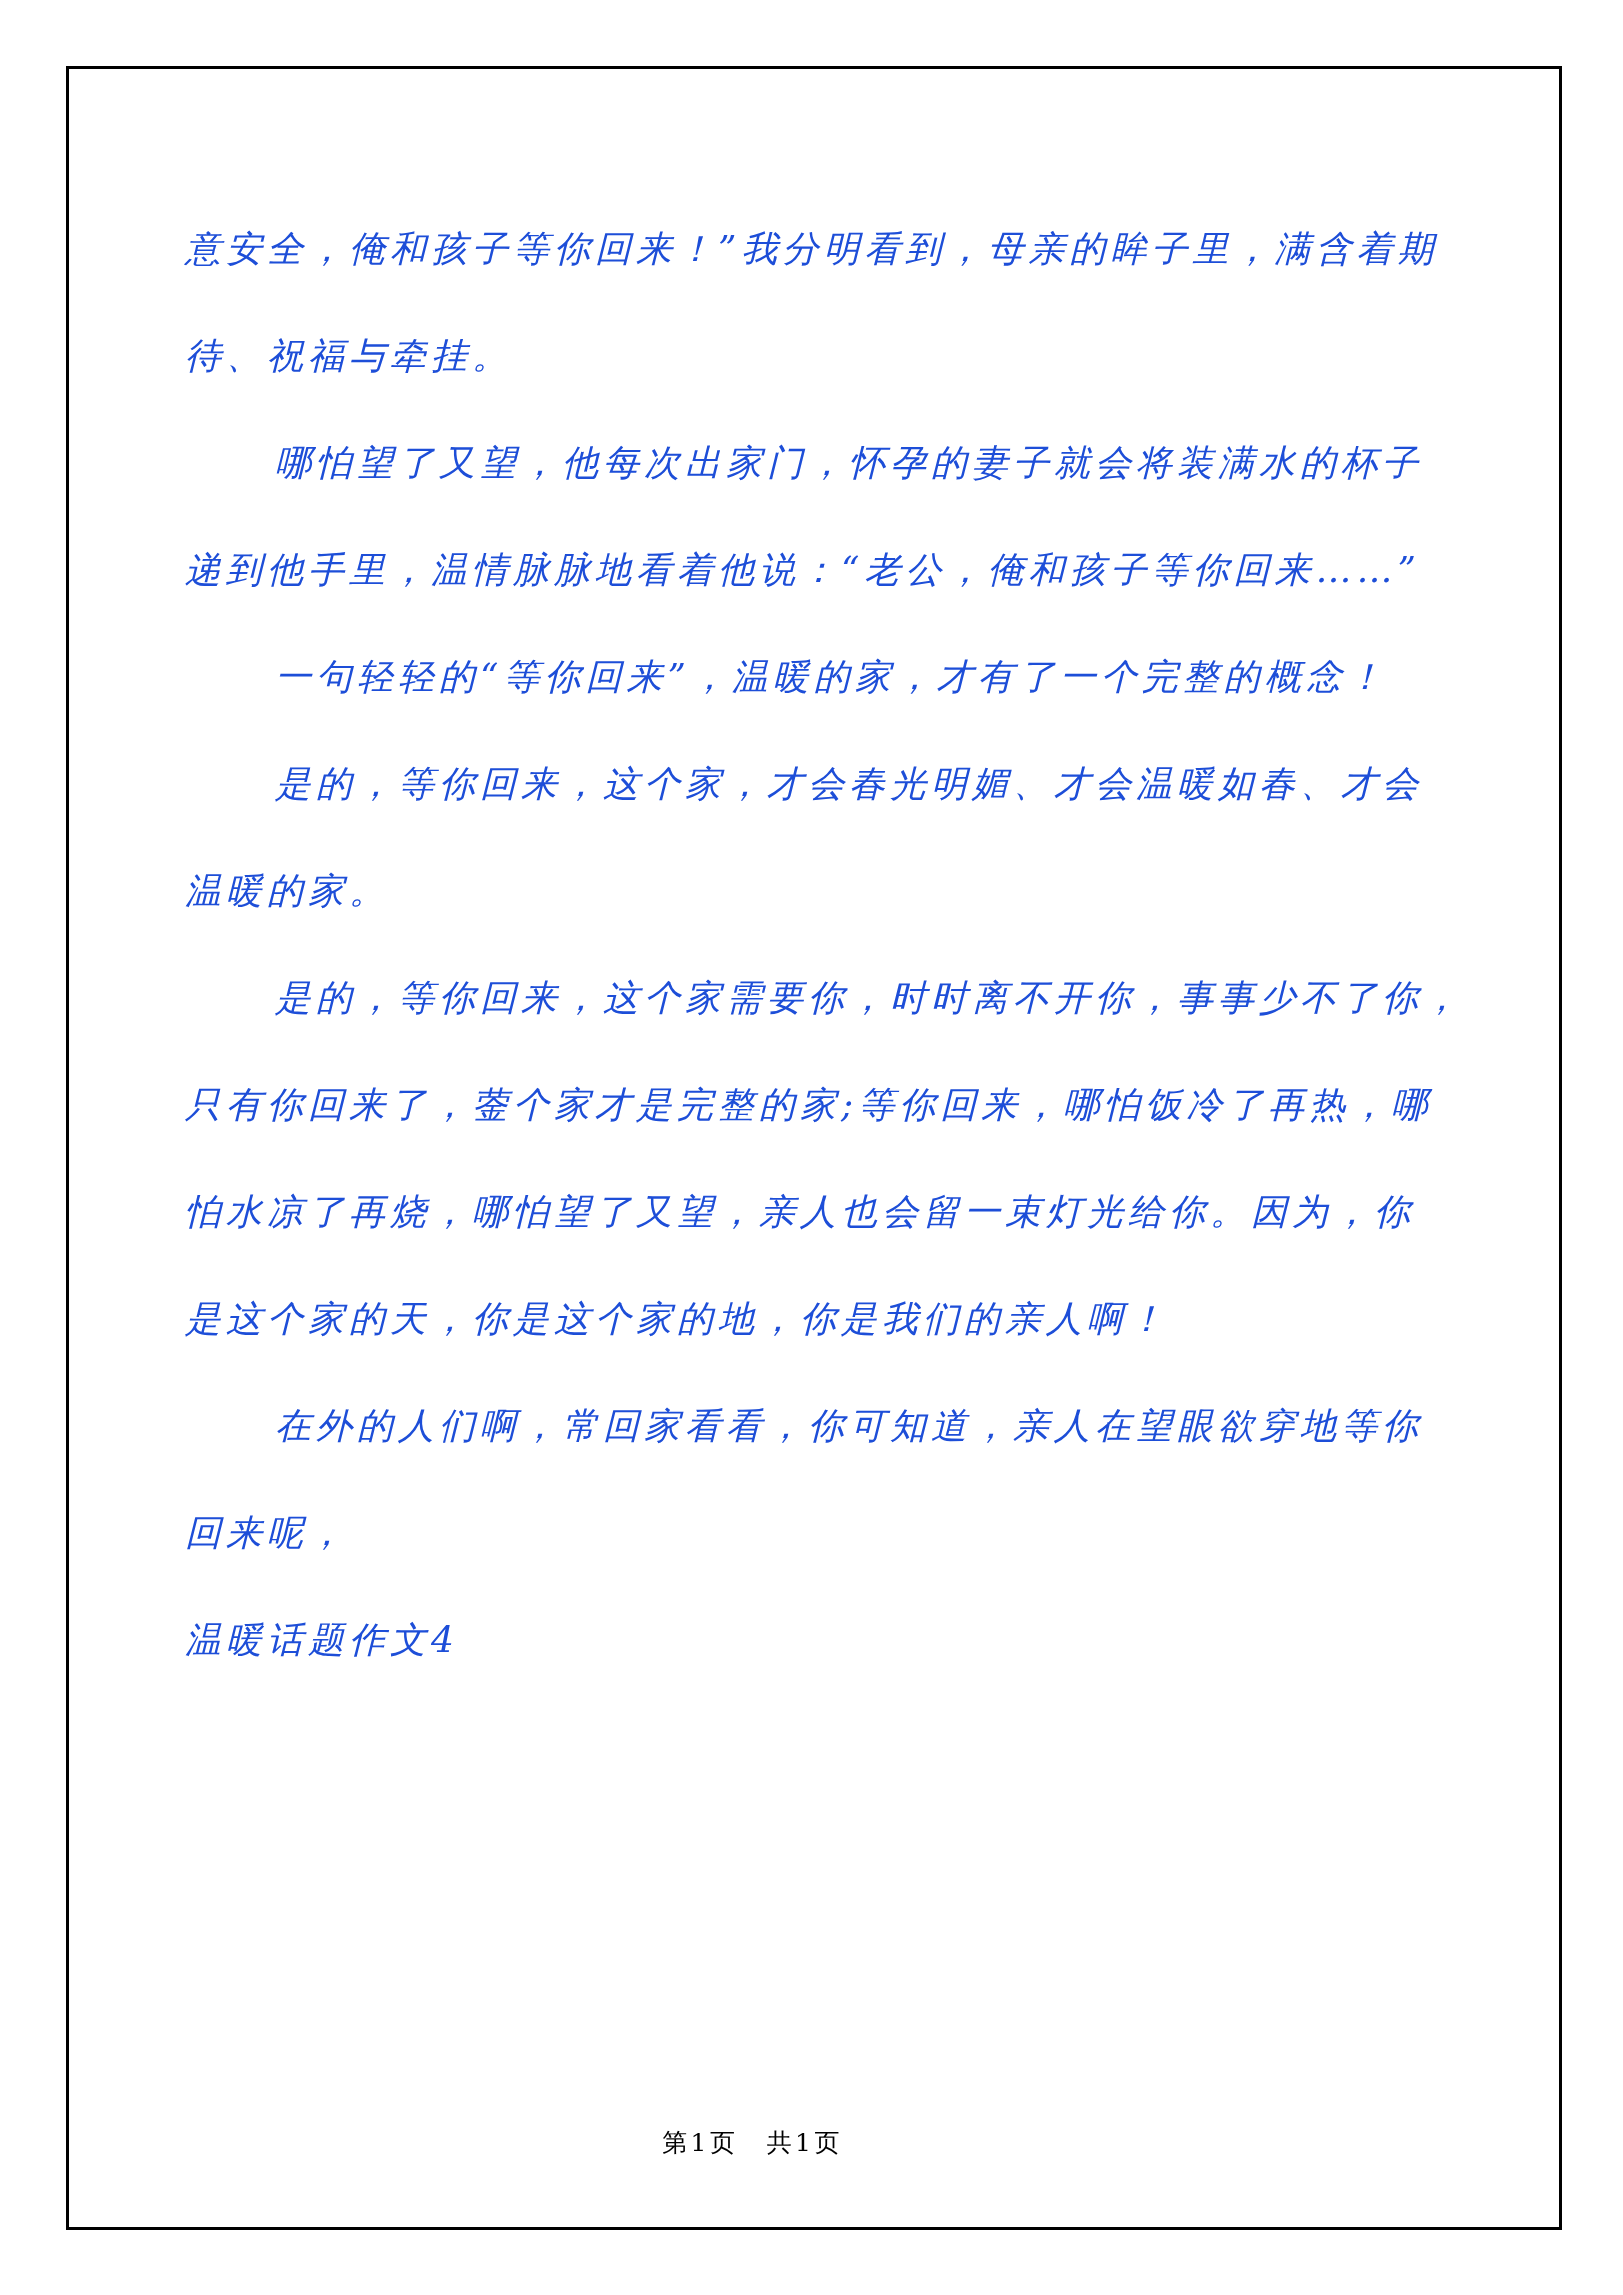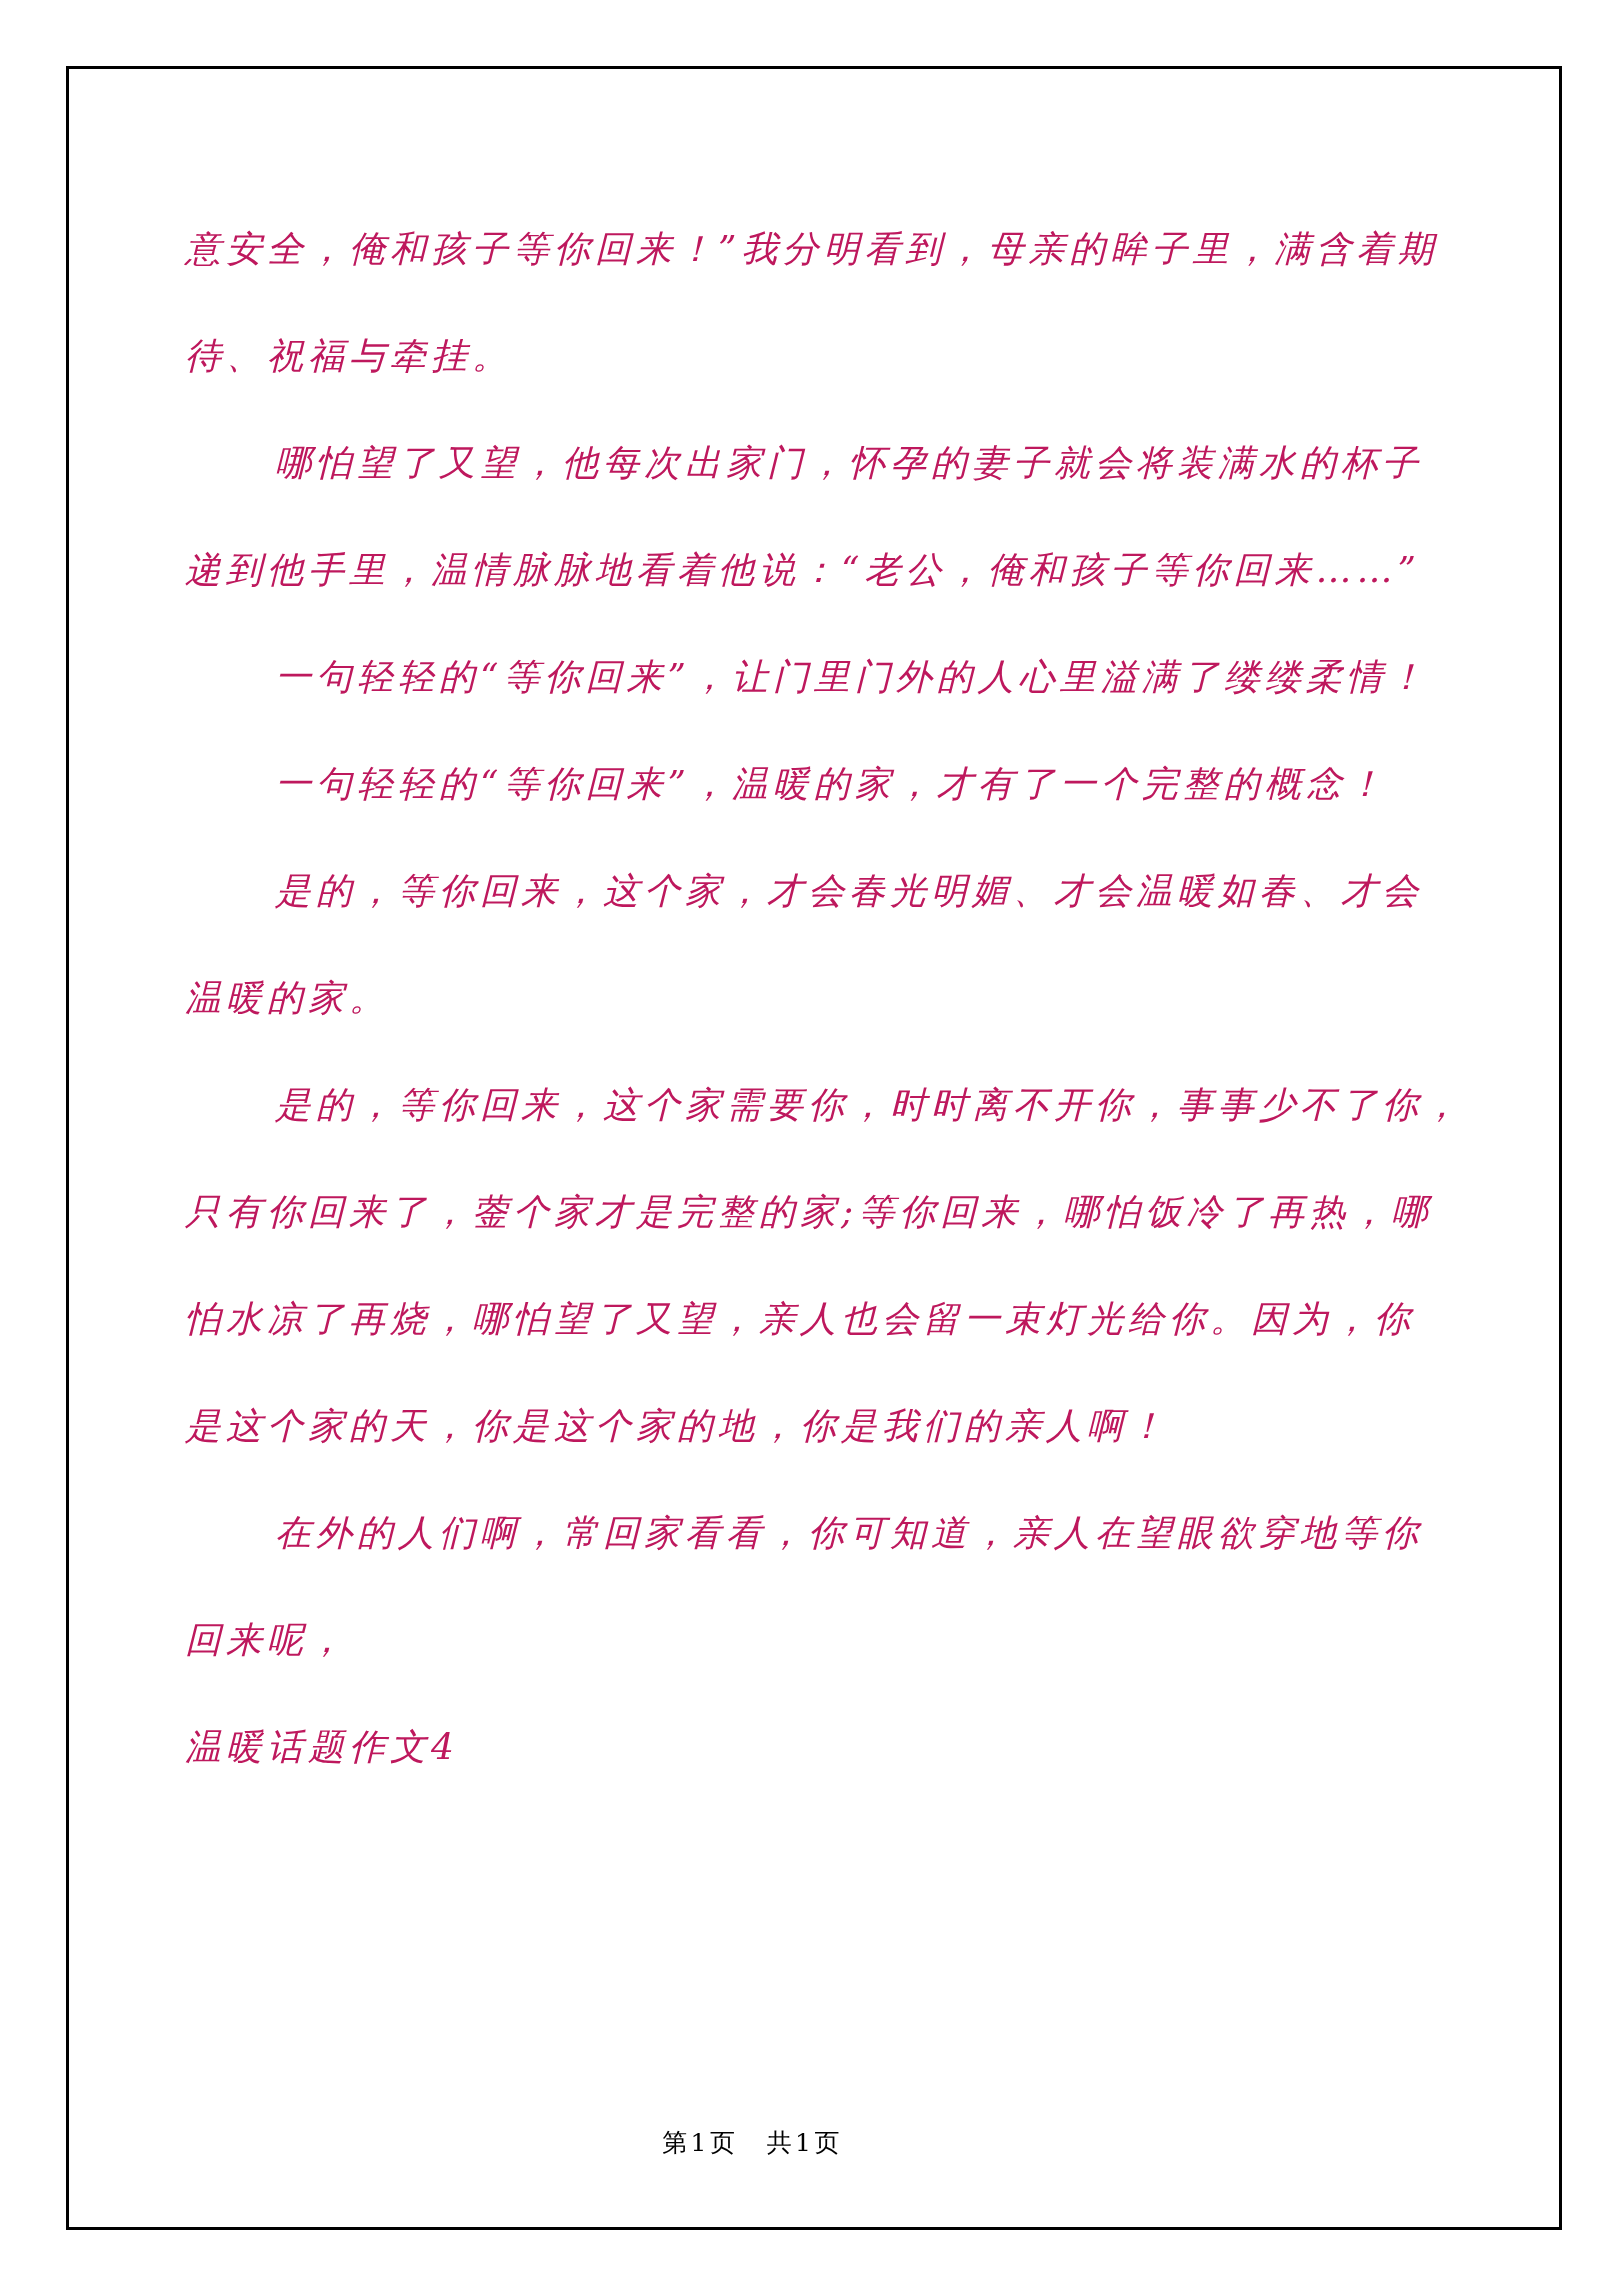"意安全，俺和孩子等你回来！”我分明看到，母亲的眸子里，满含着期" .doc-line { color: #be185d -> #1d4ed8 }
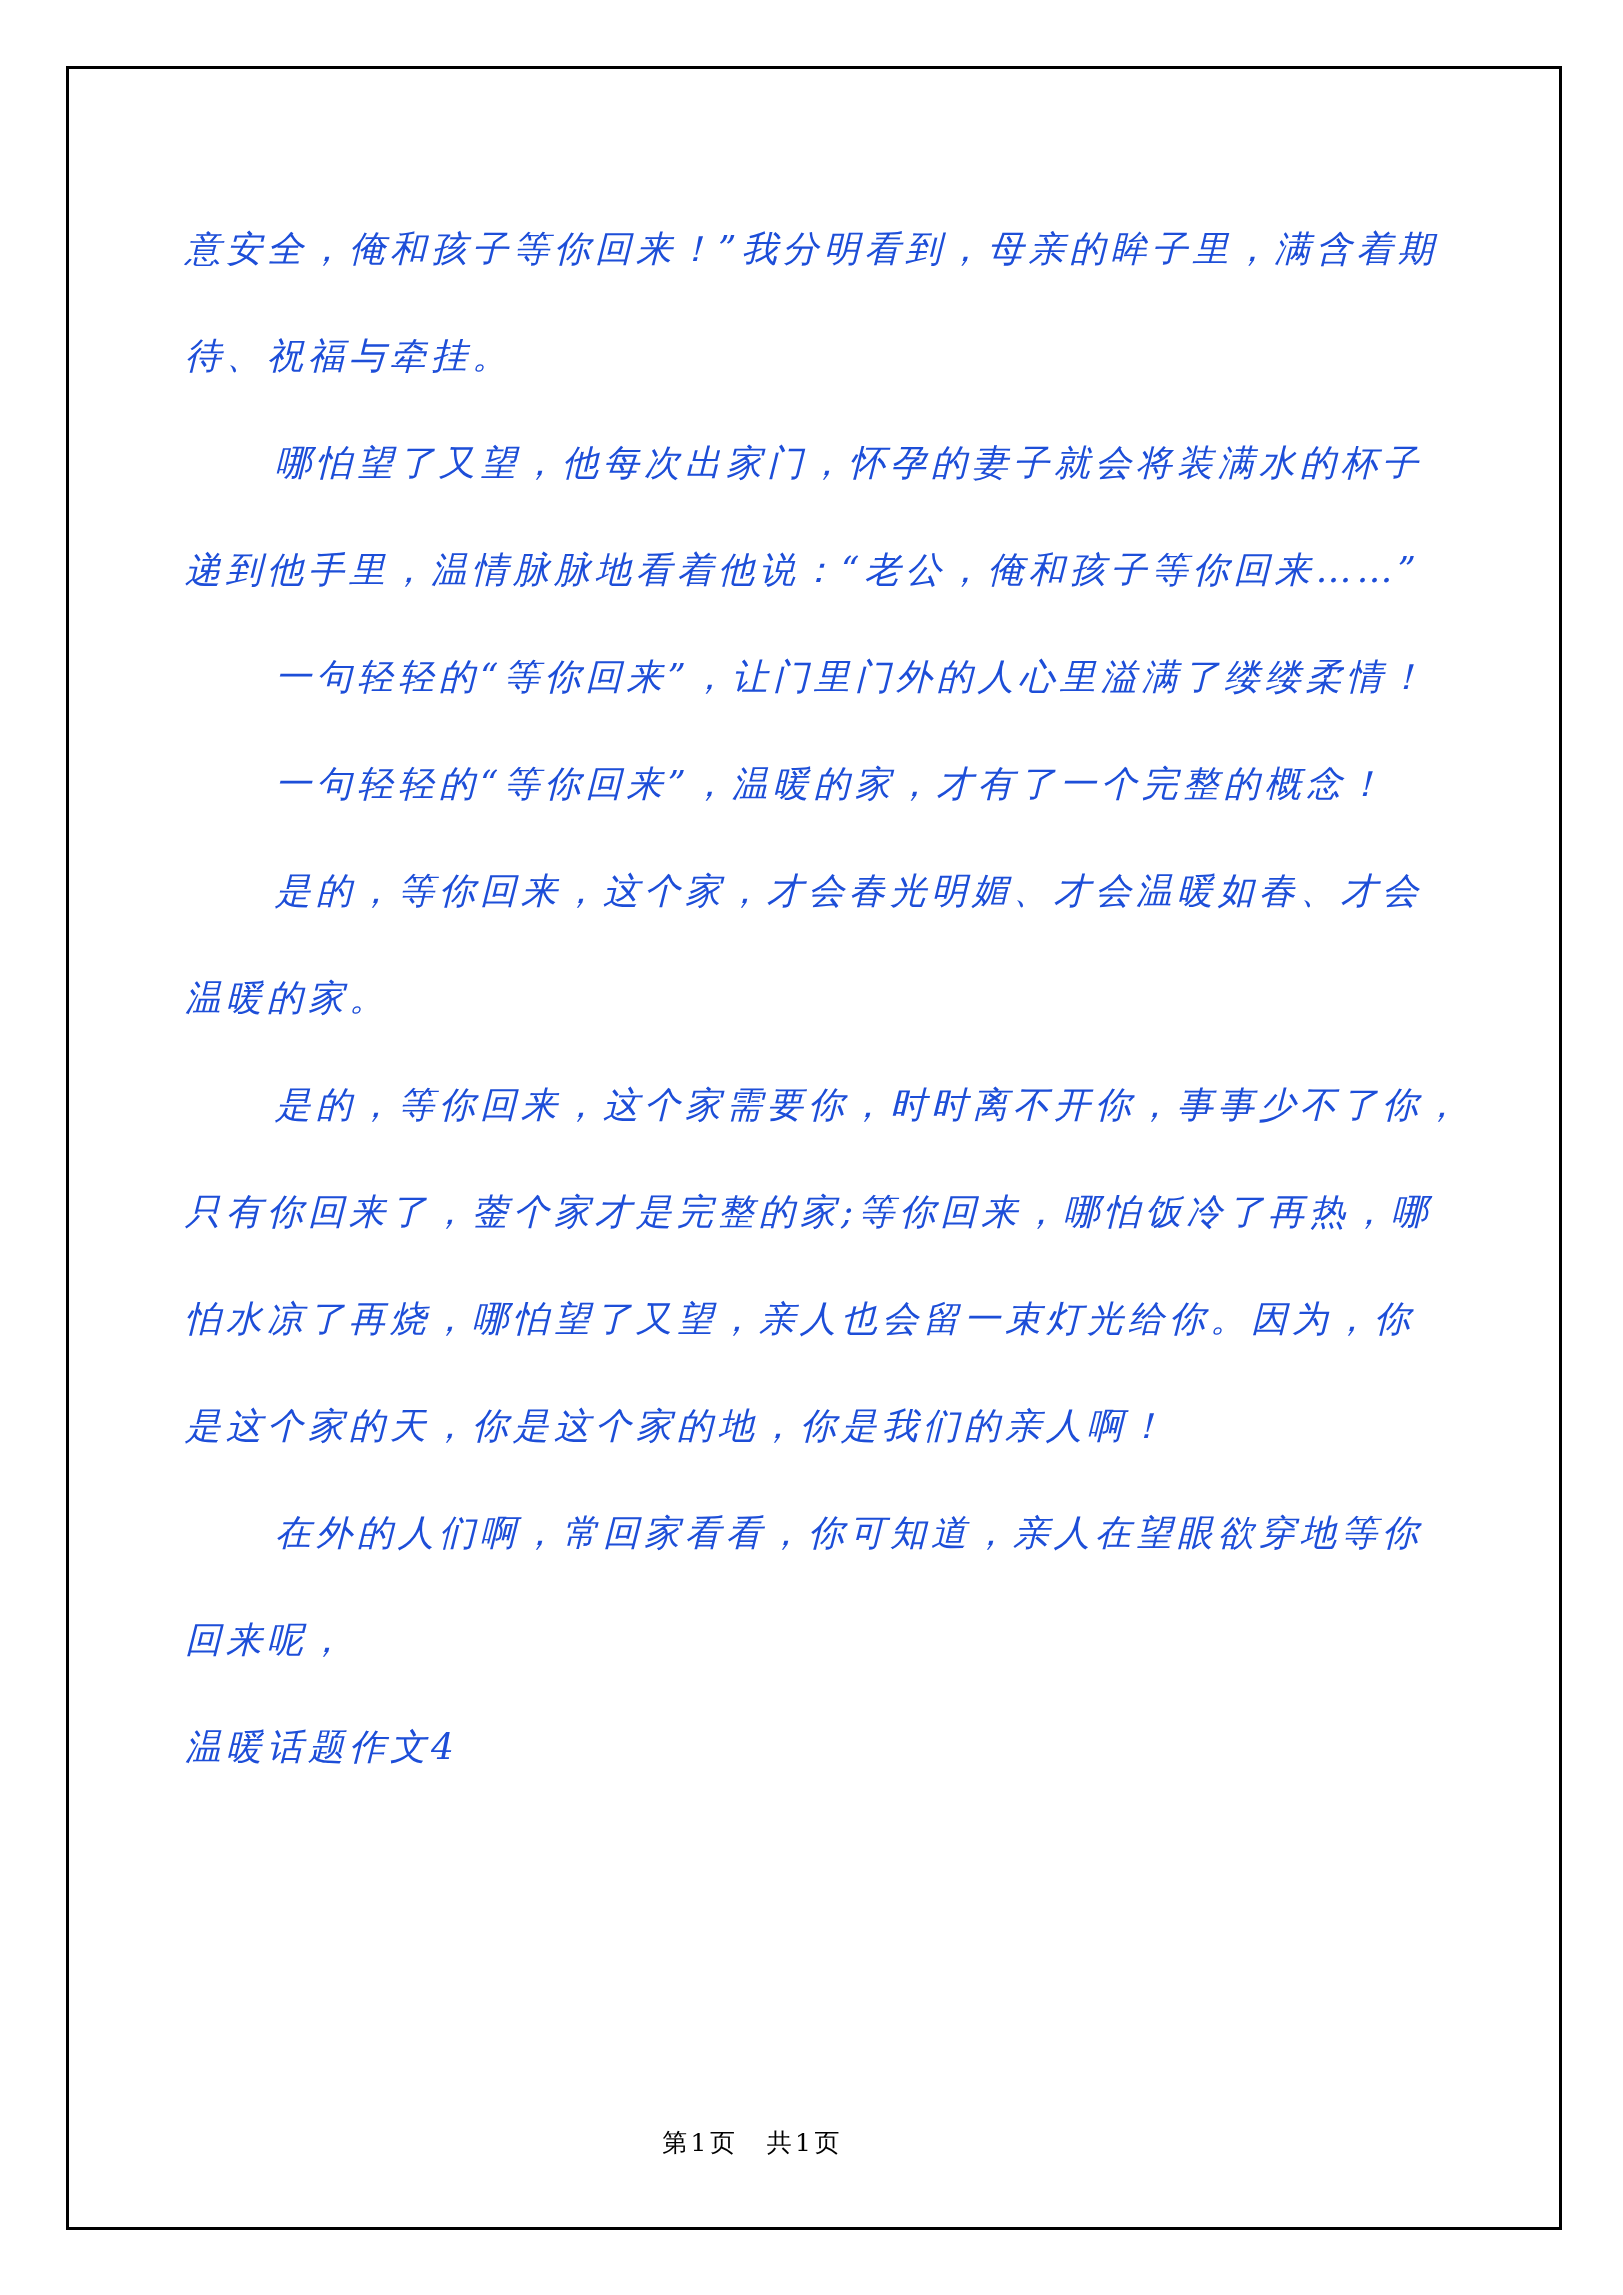"一句轻轻的“等你回来”，让门里门外的人心里溢满了缕缕柔情！" div.doc-line { html: <div>一句轻轻的“等你回来”，让门里门外的人心里溢满了缕缕柔情！</div> -> none }
